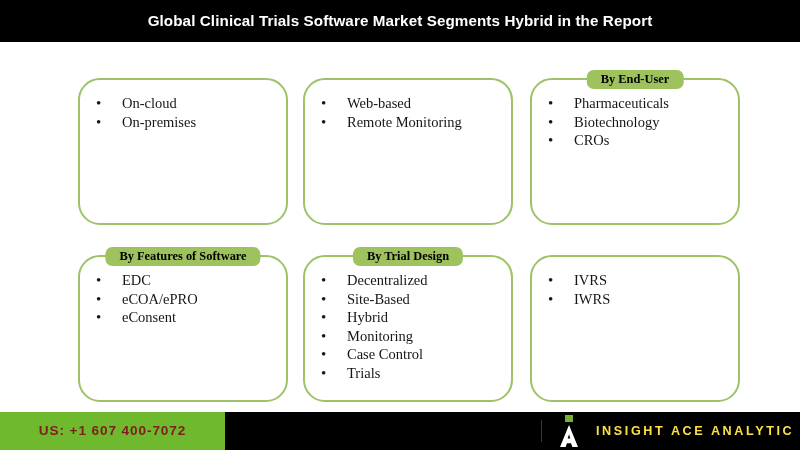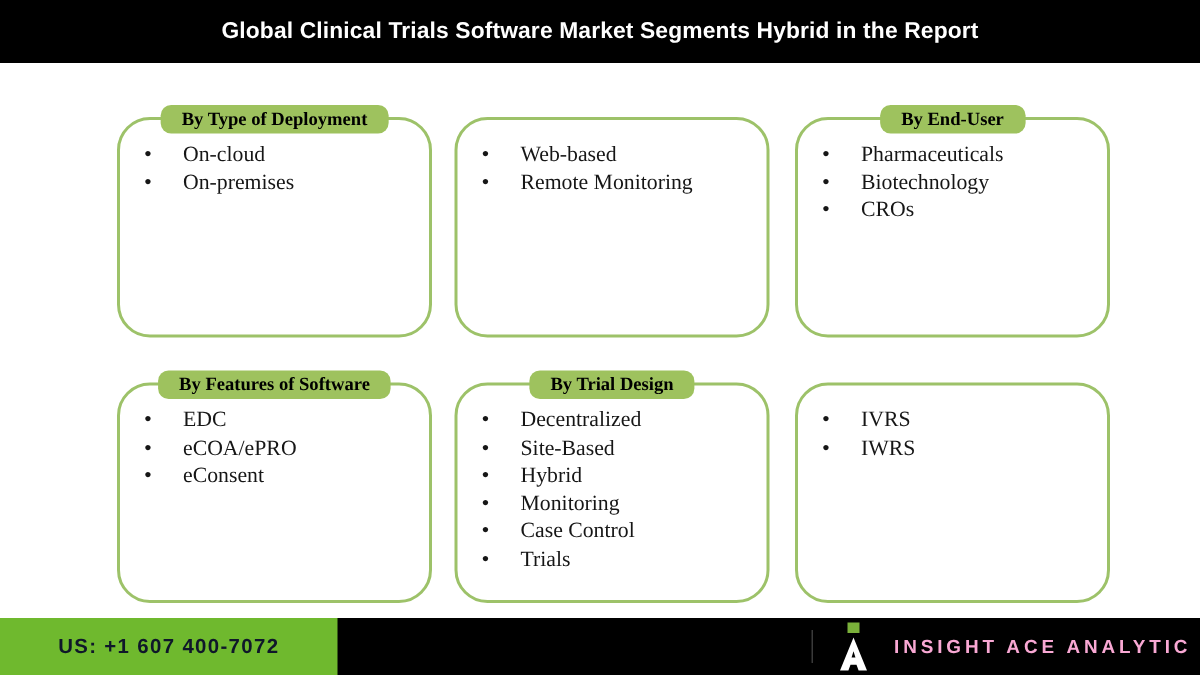"By Type of Deployment" div.card-banner { html: <div>By Type of Deployment</div> -> none }
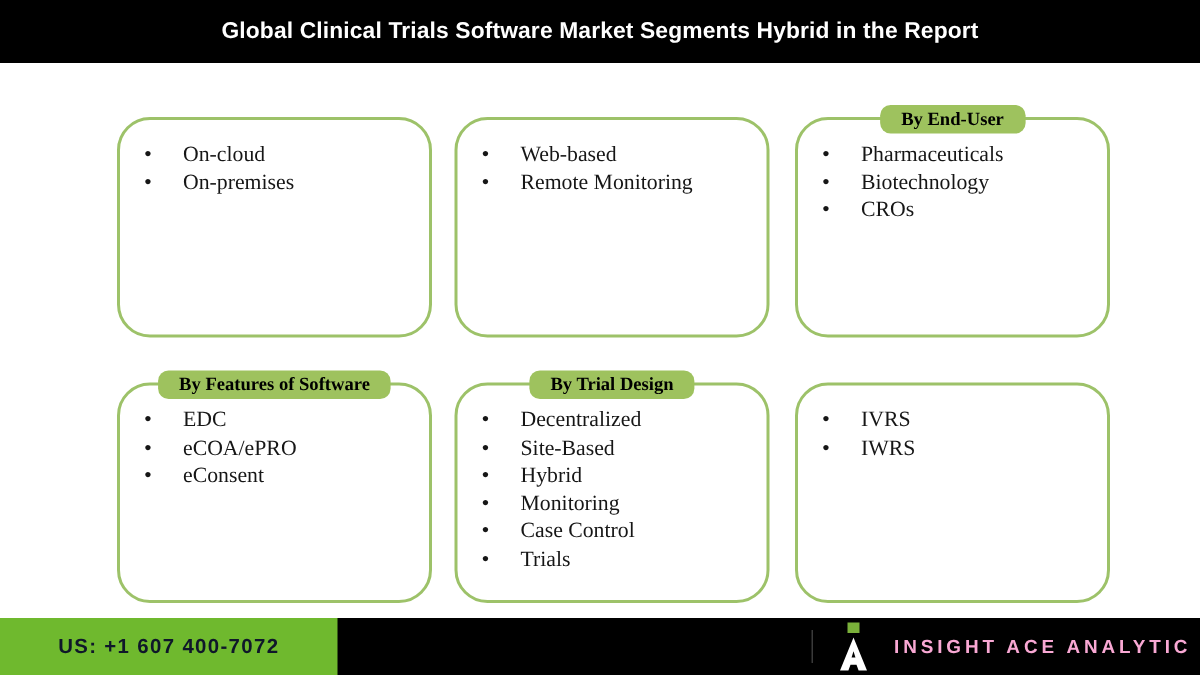"US: +1 607 400-7072" .footer-phone-text { color: #0f172a -> #7f1d1d }
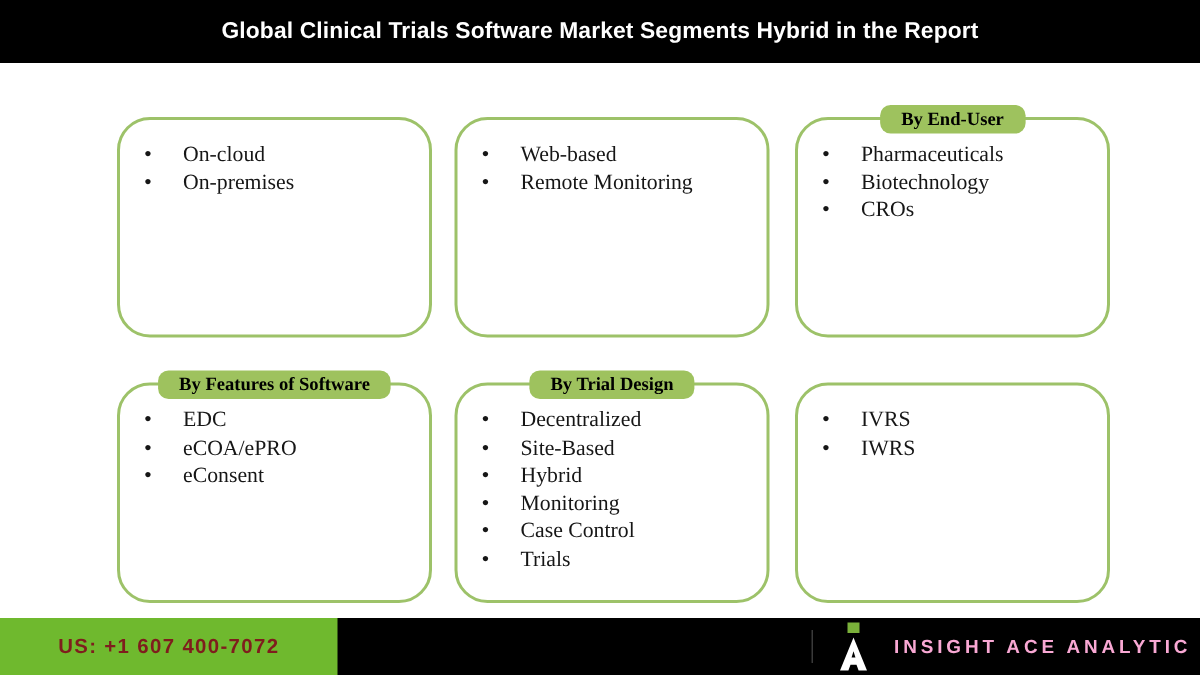"INSIGHT ACE ANALYTIC" .brand-name { color: #f9a8d4 -> #fde047 }
